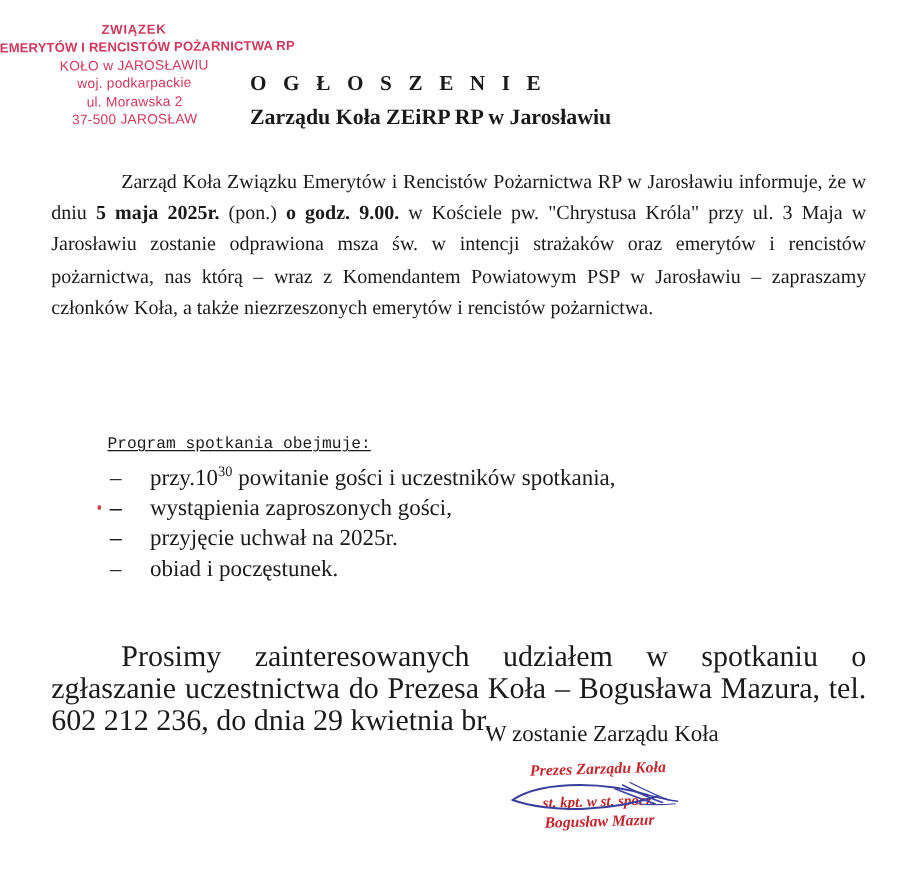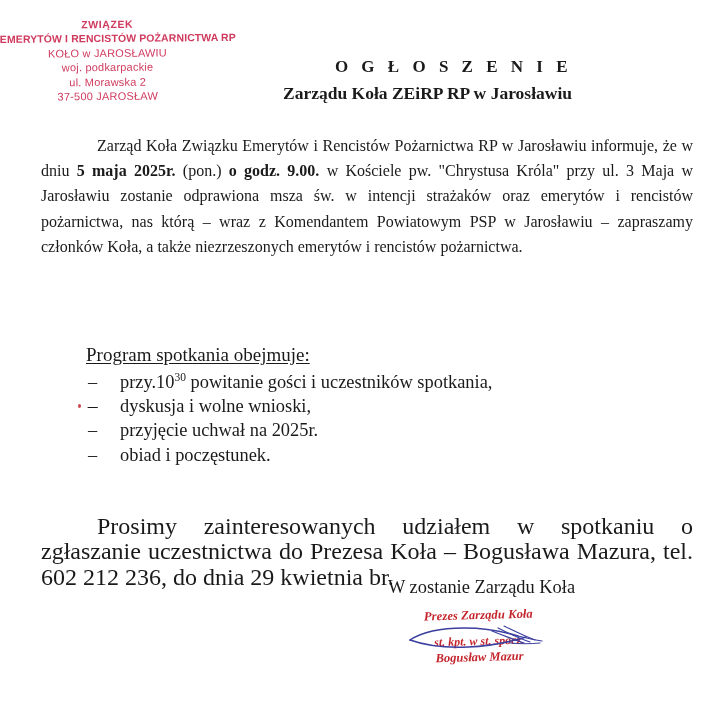"O G Ł O S" #title-block { text-align: right -> left }
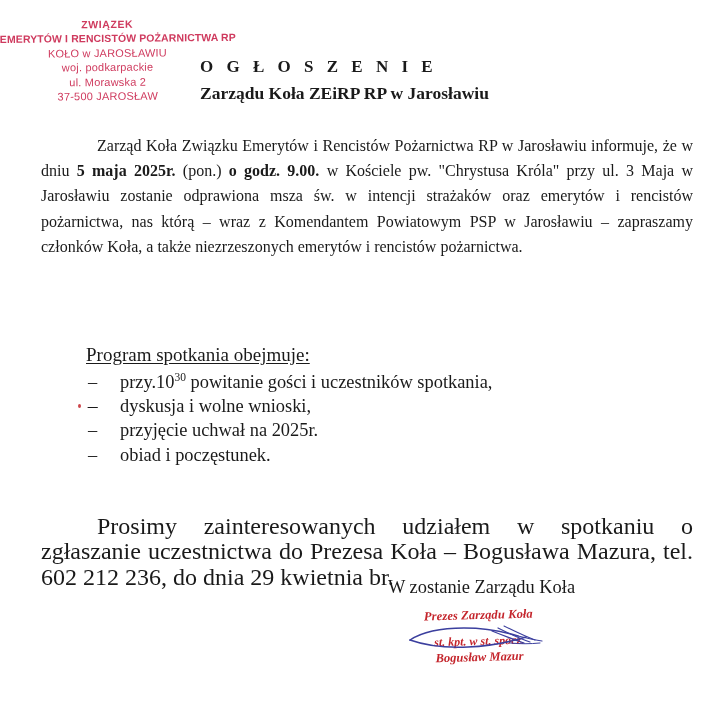"Program spotkania obejmuje:" #program-heading { font-family: none -> Liberation Mono, monospace; font-size: 19px -> 13px }
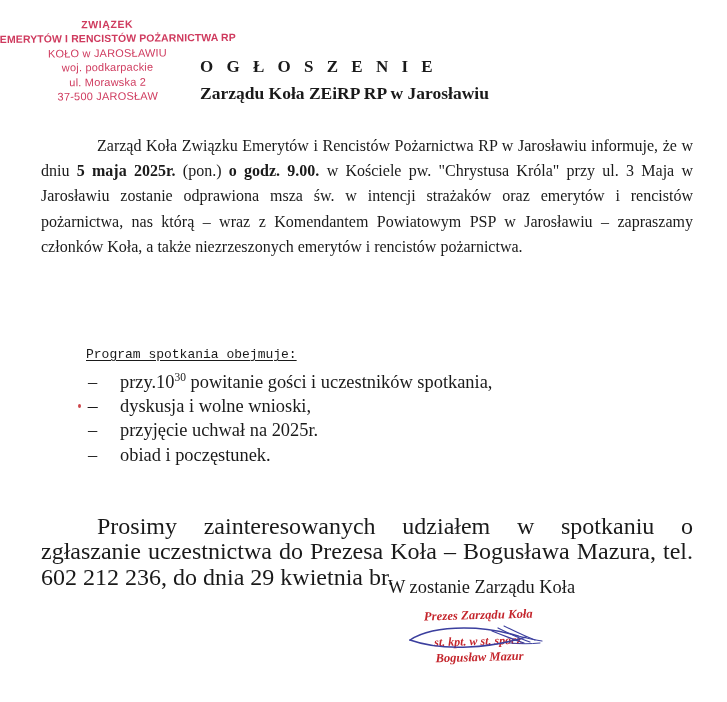"wystąpienia zaproszonych gości," span { html: none -> <span>wystąpienia zaproszonych gości,</span> }
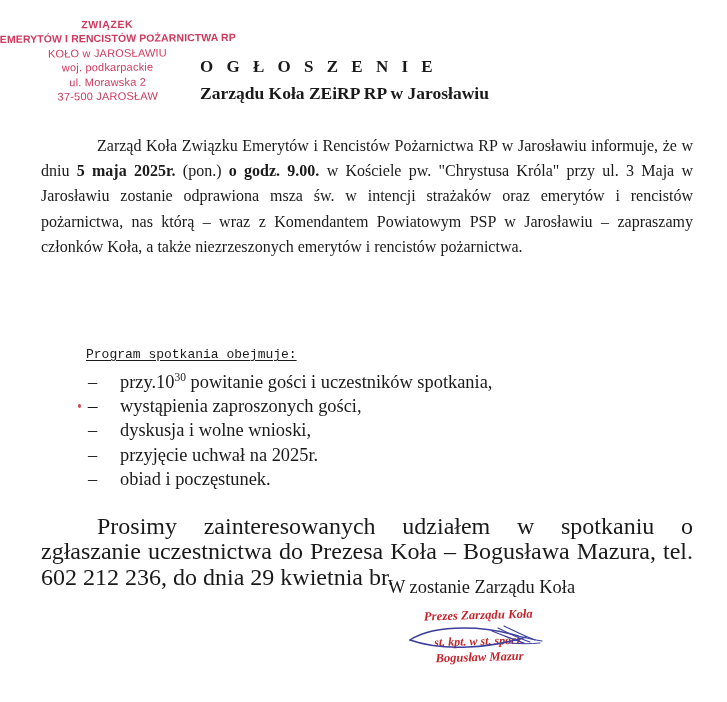"dyskusja i wolne wnioski," span { html: <span>dyskusja i wolne wnioski,</span> -> none }
